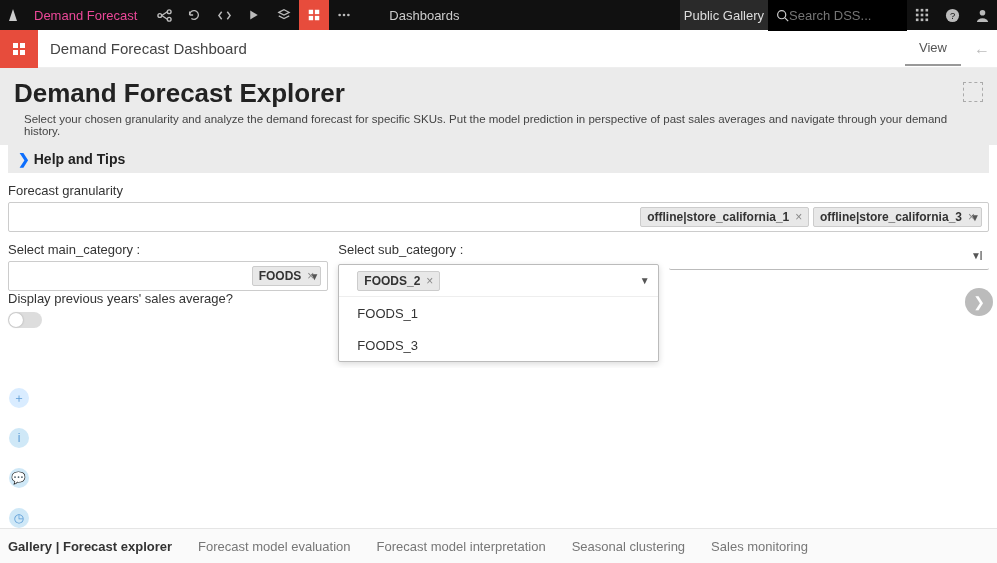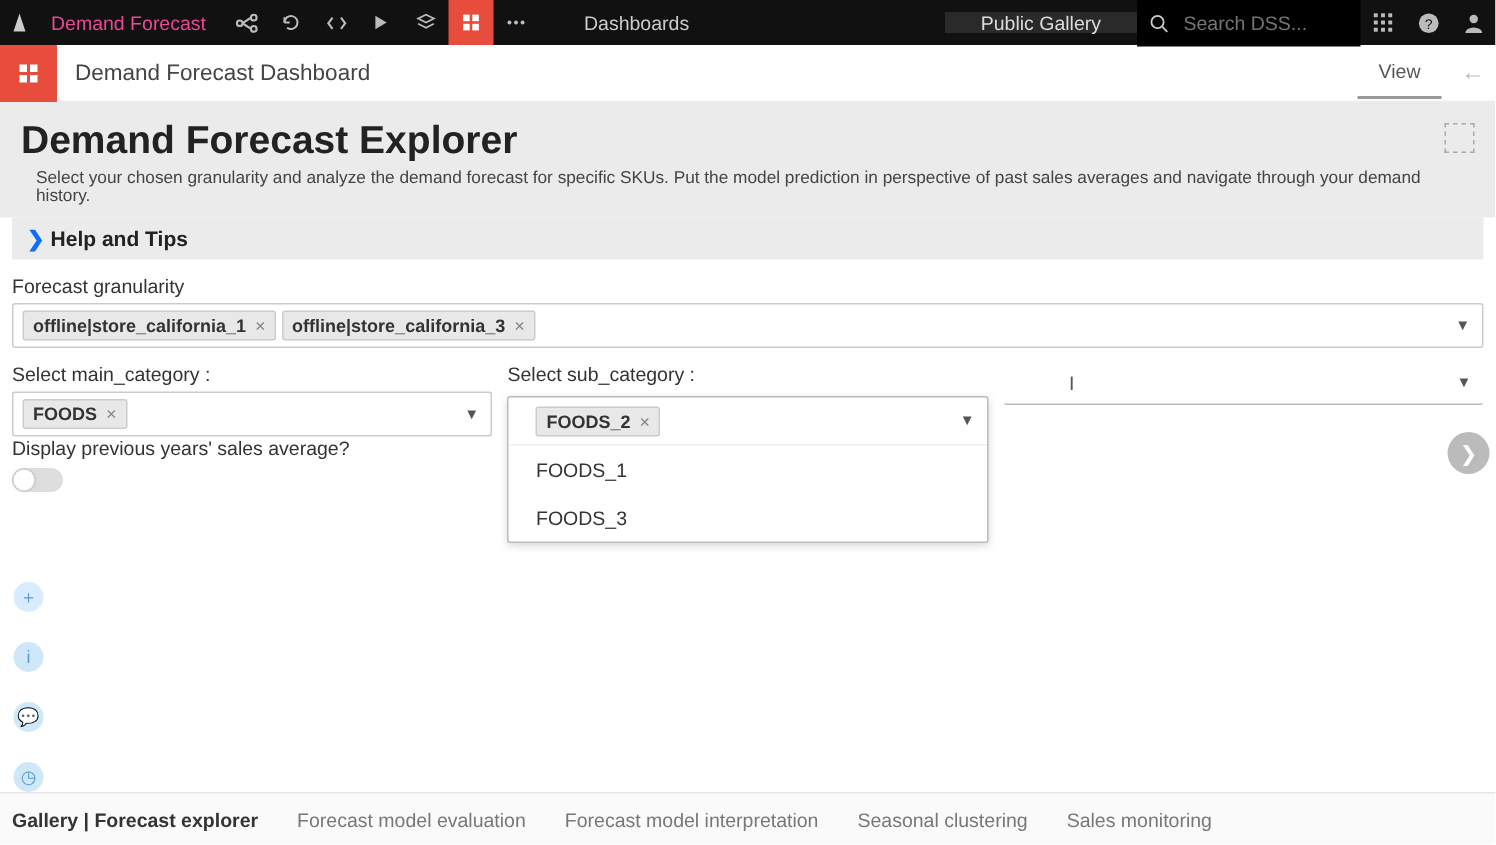"Public Gallery" .topbar .tab-link { height: 14px -> 30px; padding: 0 24px -> 0 4px }
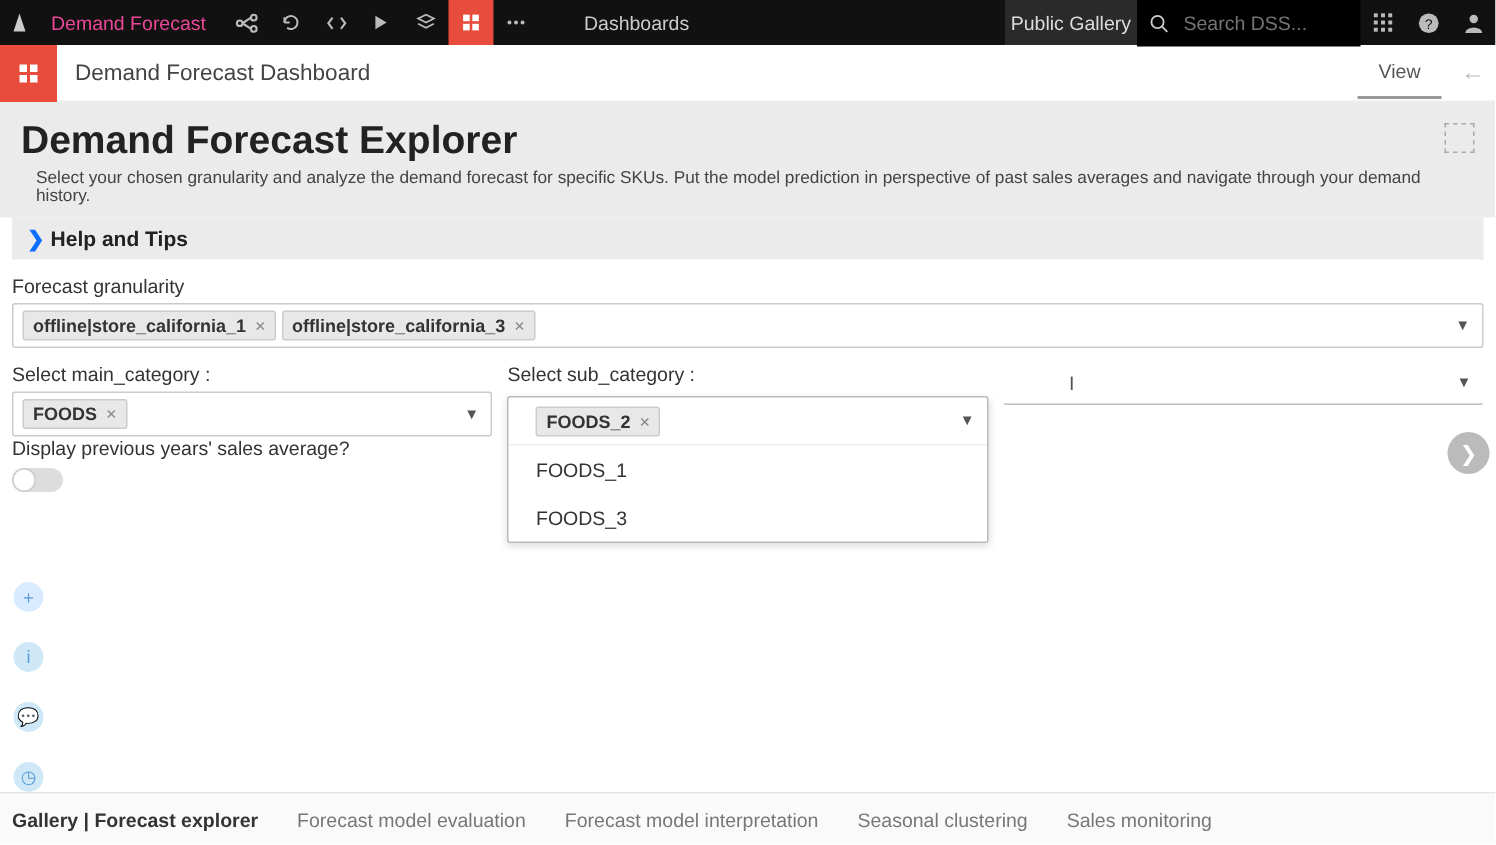"Search DSS..." .topbar .search-wrap { gap: 10px -> 0 }
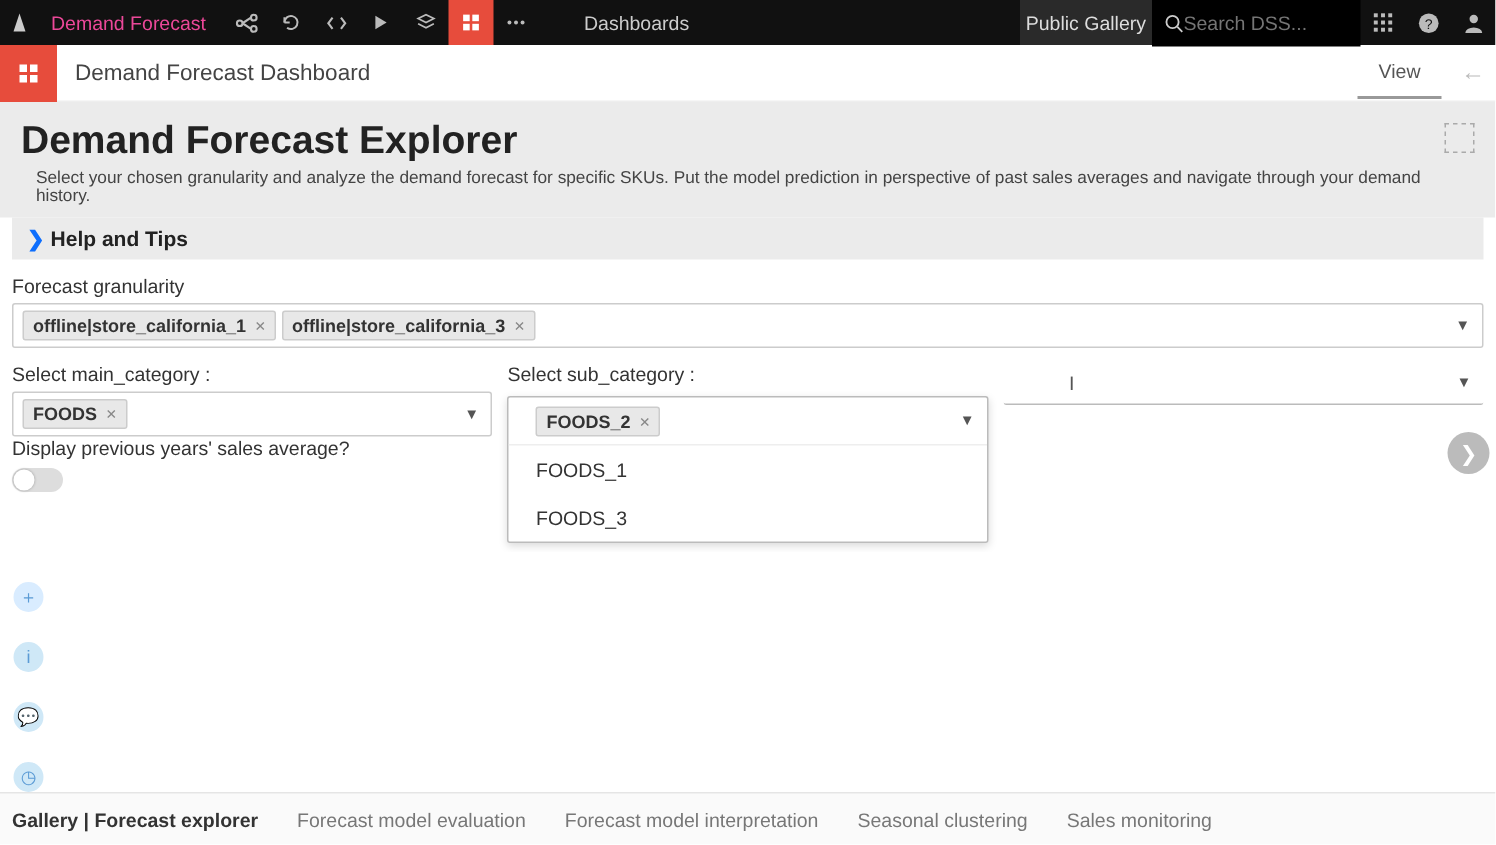"offline|store_california_1" .select-box { justify-content: none -> flex-end }
